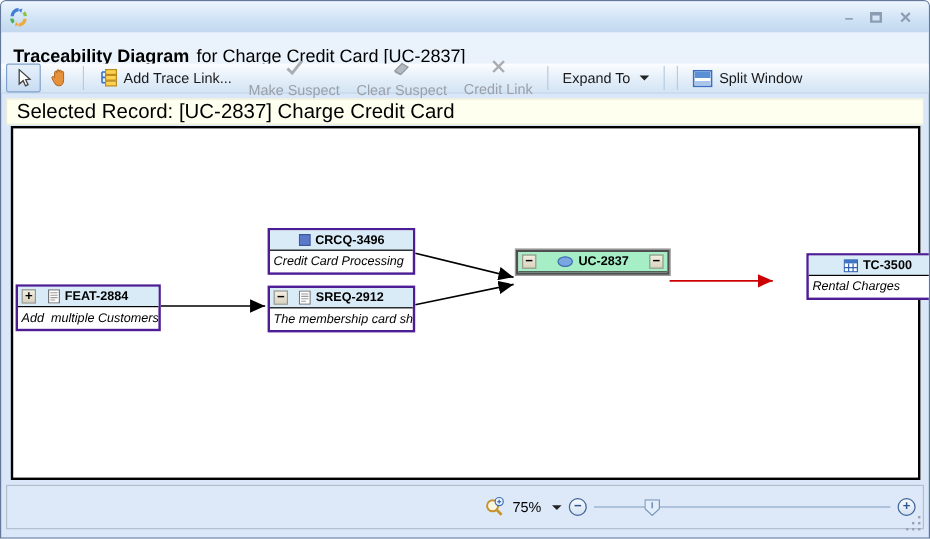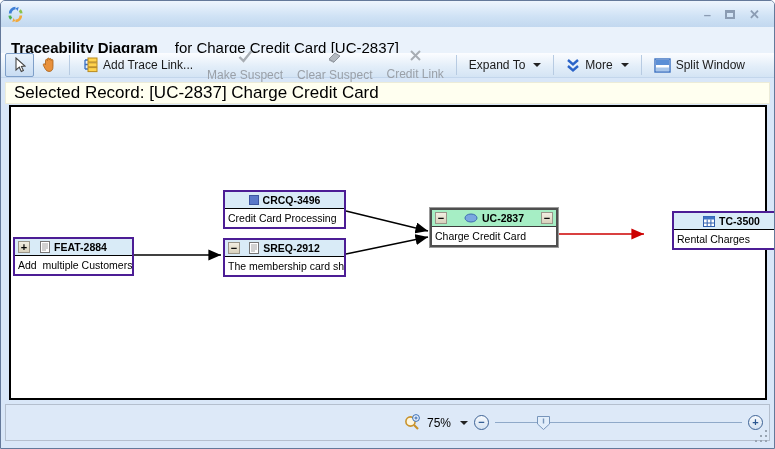"for Charge Credit Card [UC-2837]" .title-rest { margin-left: 17px -> 6px }
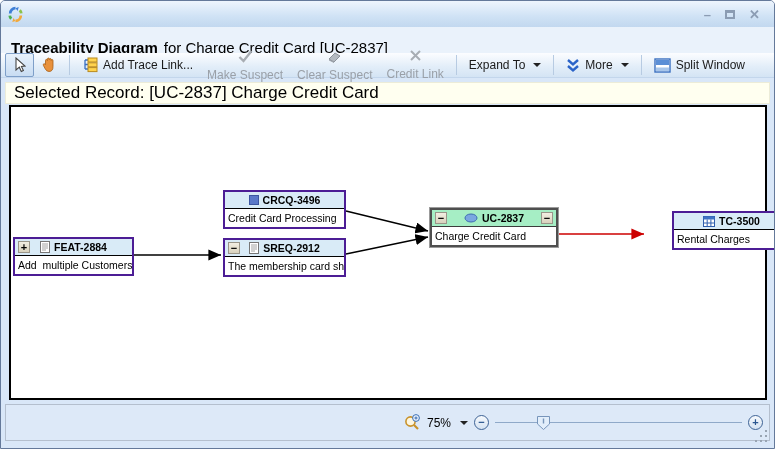"More" div.tool-btn { html: <div> <svg> <path></path> <path></path> </svg> <span>More</span> <span></span> </div> -> none }
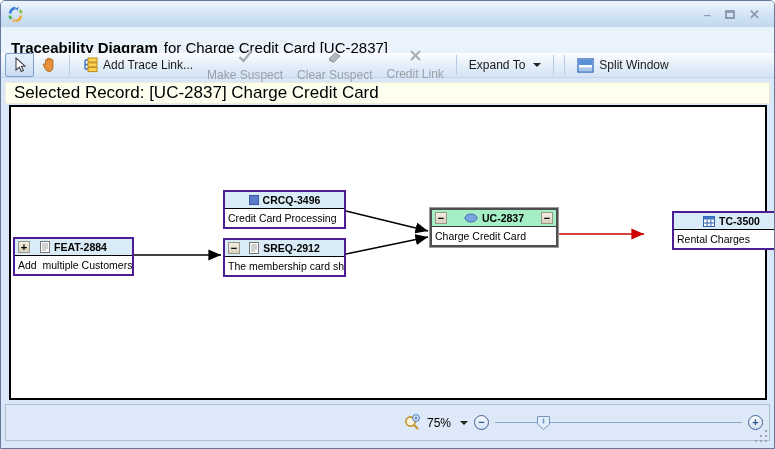"Credit Card Processing" .node-body { font-style: none -> italic }
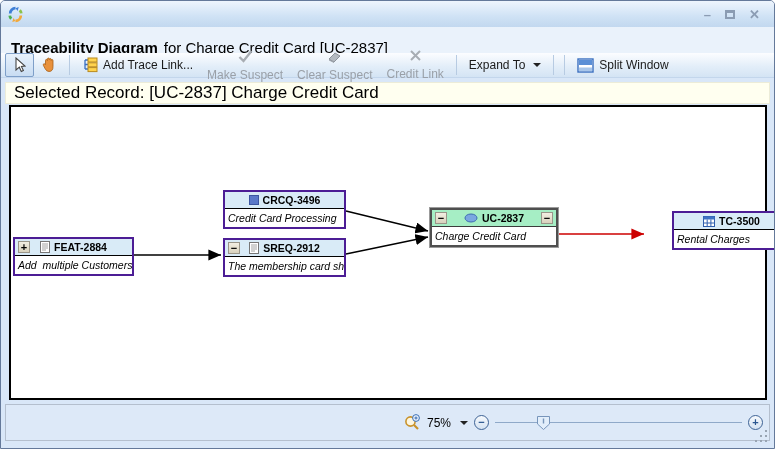"Charge Credit Card" div.node-body { html: <div>Charge Credit Card</div> -> none }
